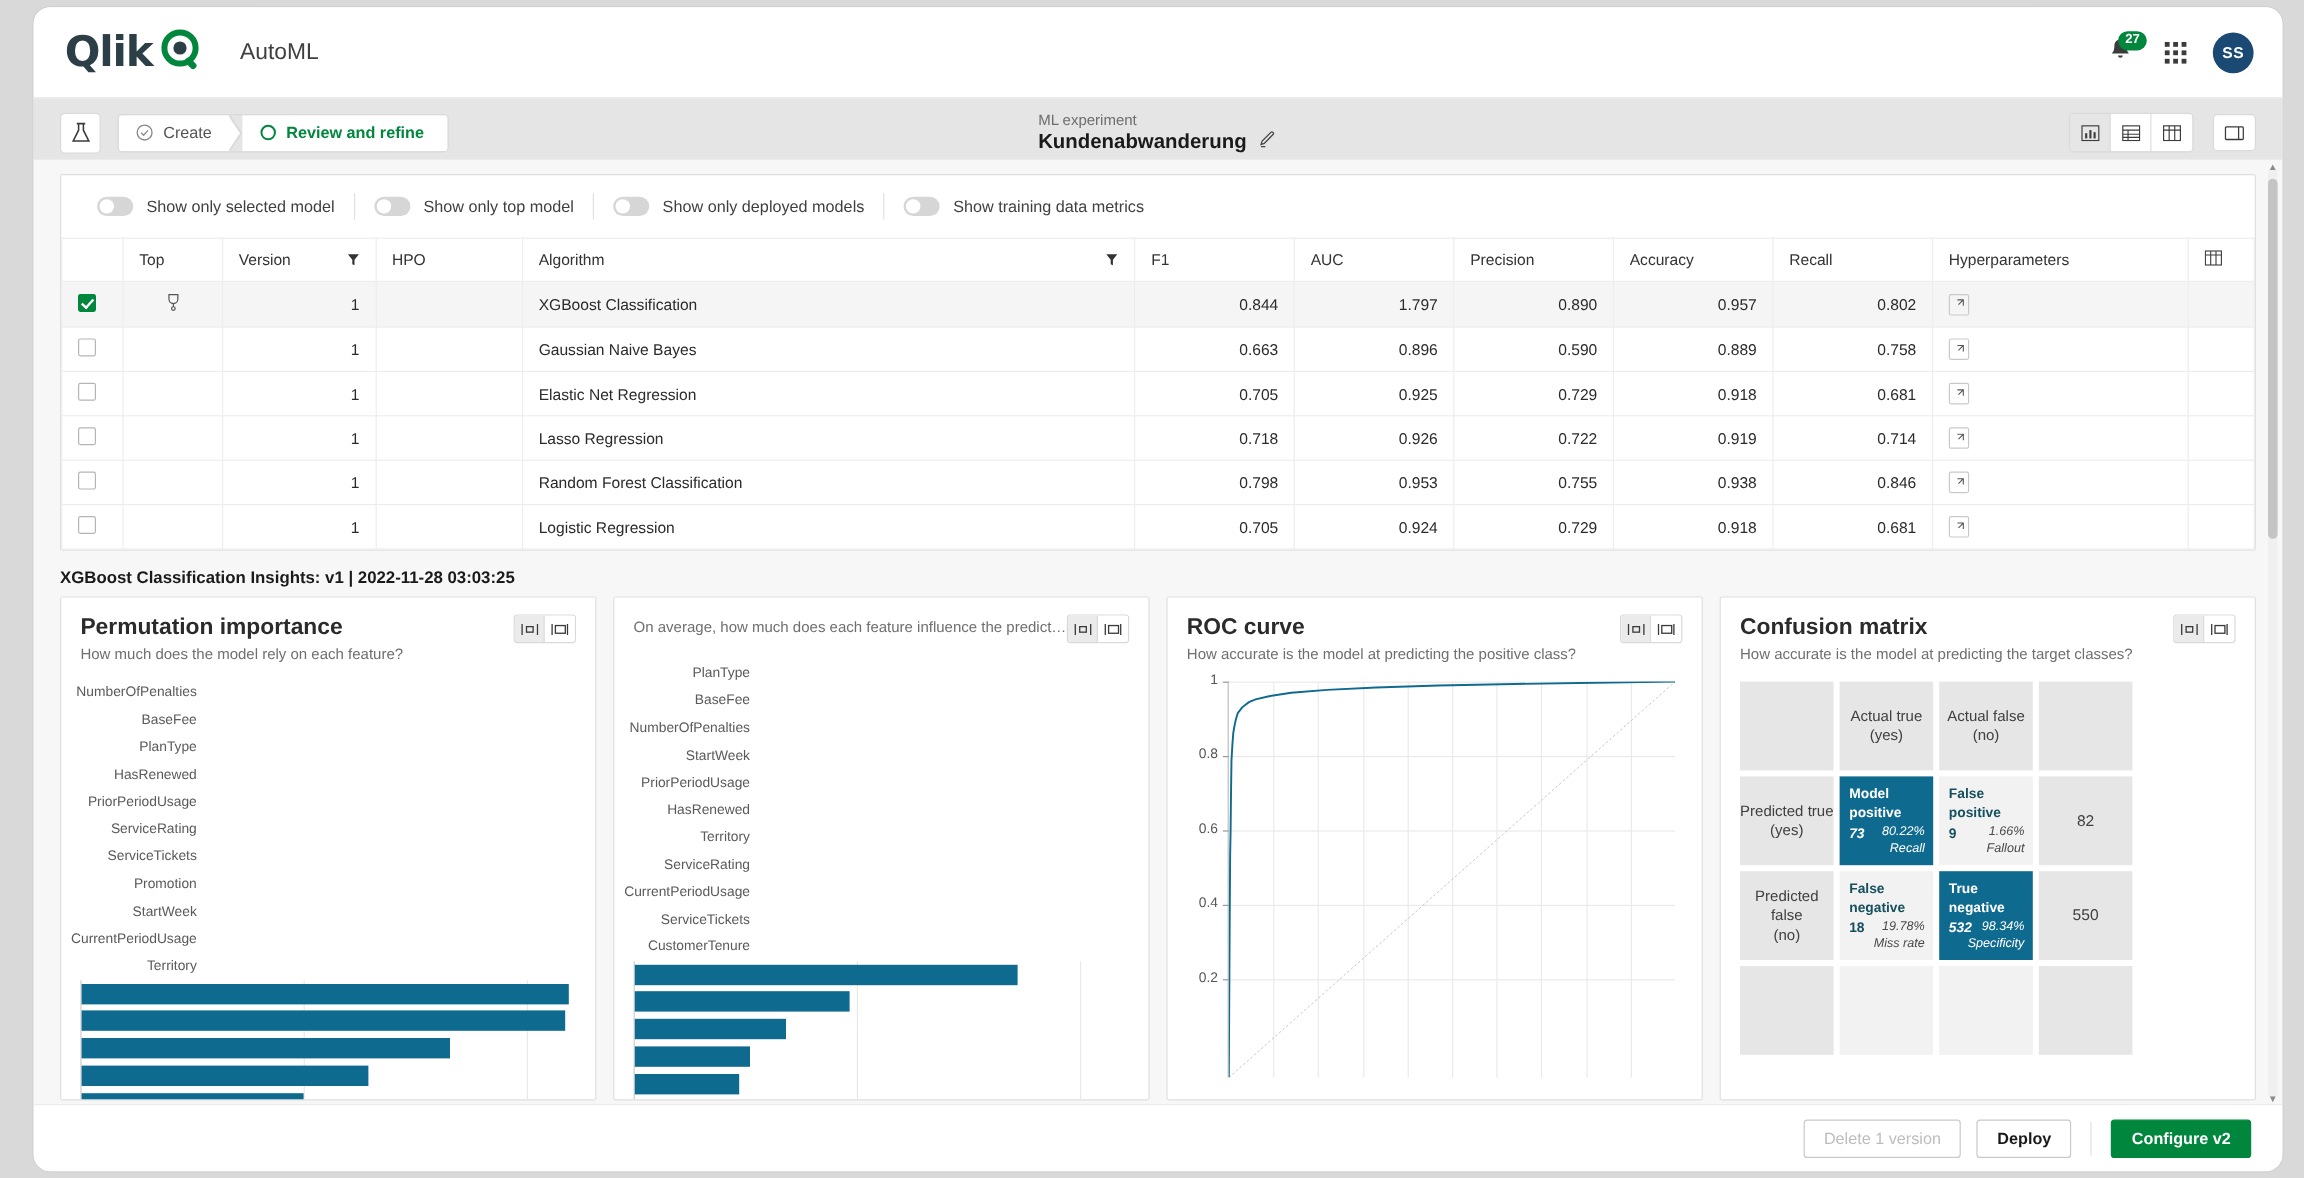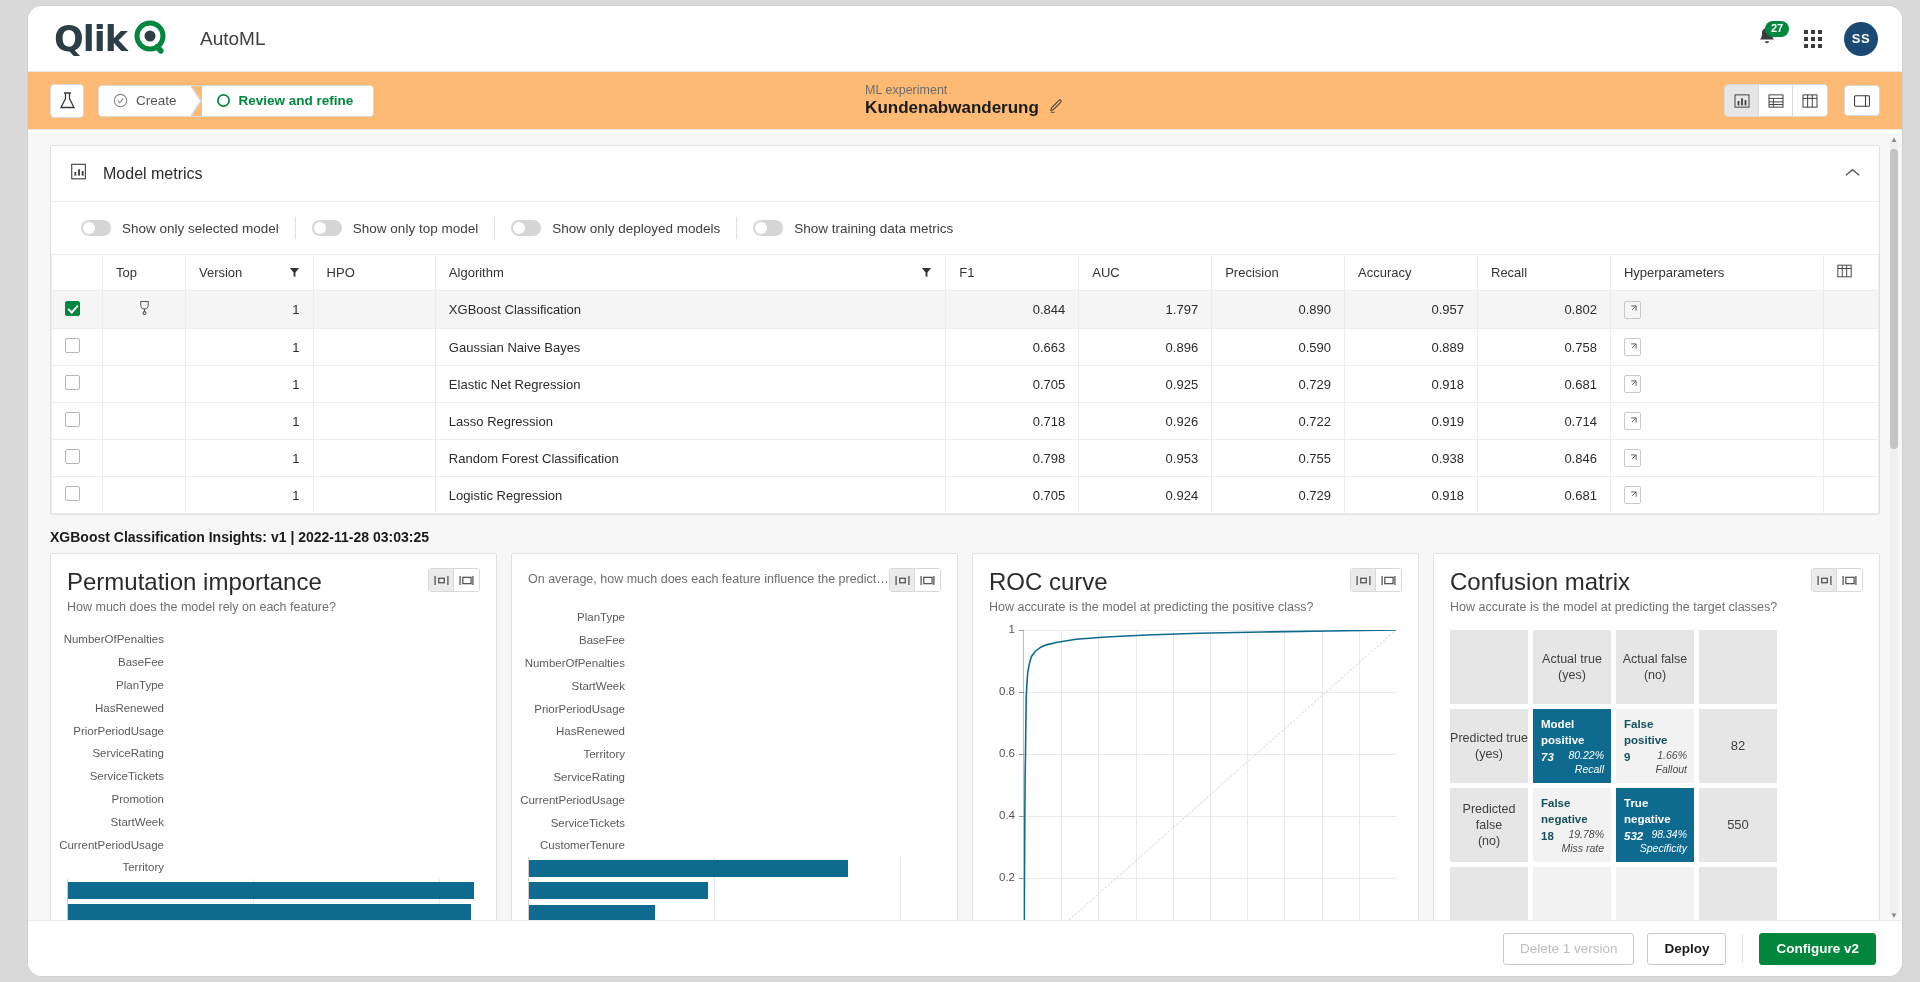"Qlik" .topbar { height: 66px -> 76px }
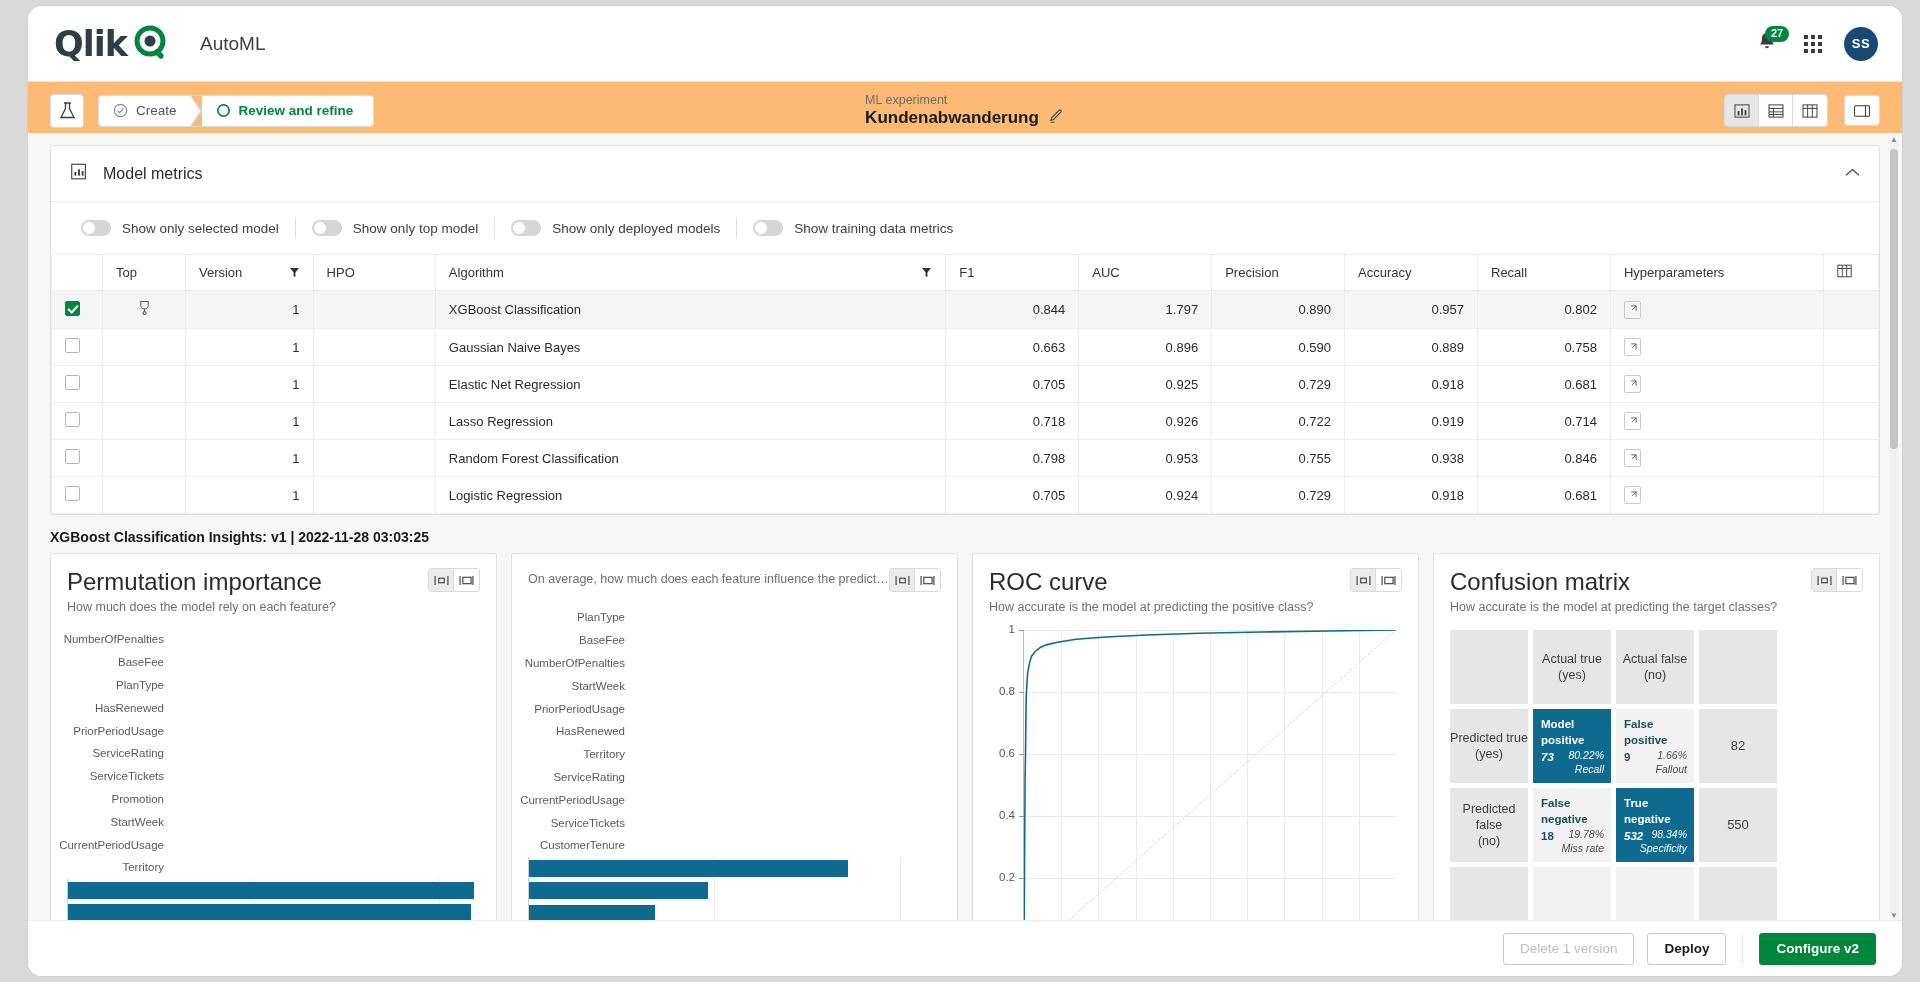"Create" .crumbbar { background: #fdba74 -> #e5e5e5 }
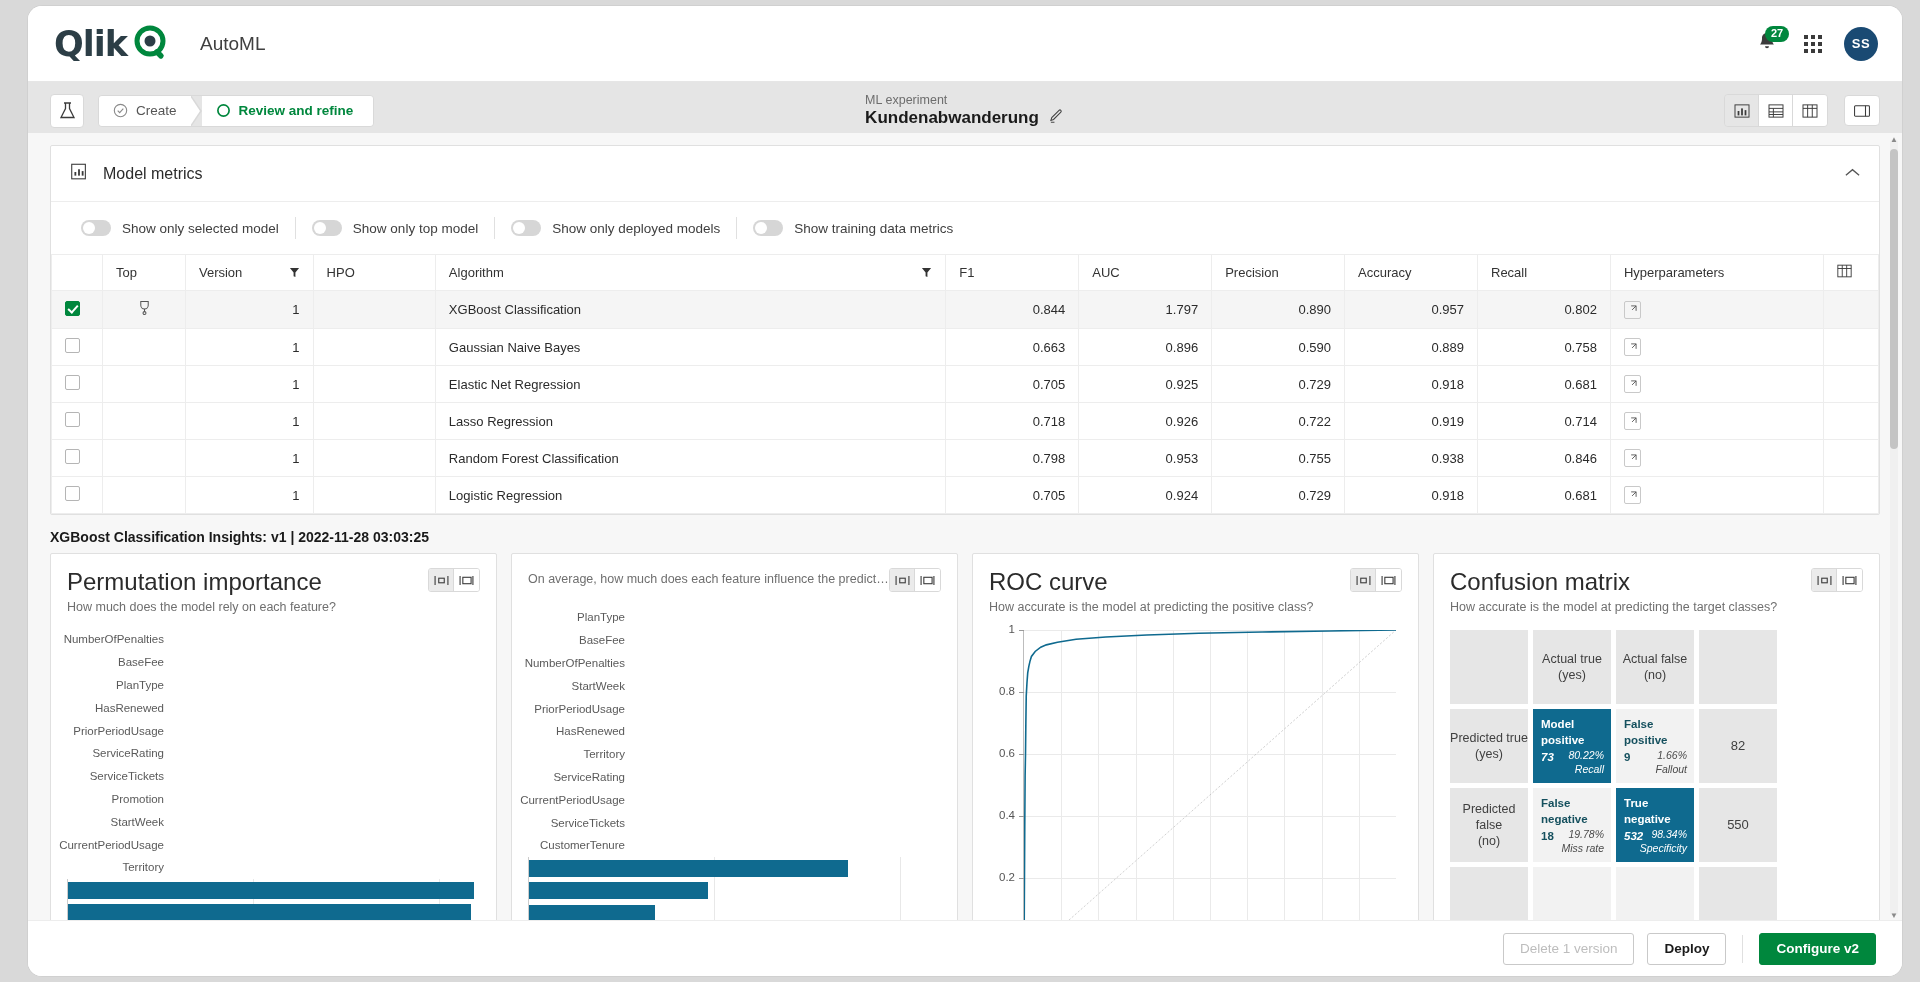"Model metrics" div.metrics-head { html: <div> <span> <svg> <rect></rect> <rect></rect> <rect></rect> <rect></rect> </svg> </span> <span>Model metrics</span> <span> <svg> <path></path> </svg> </span> </div> -> none }
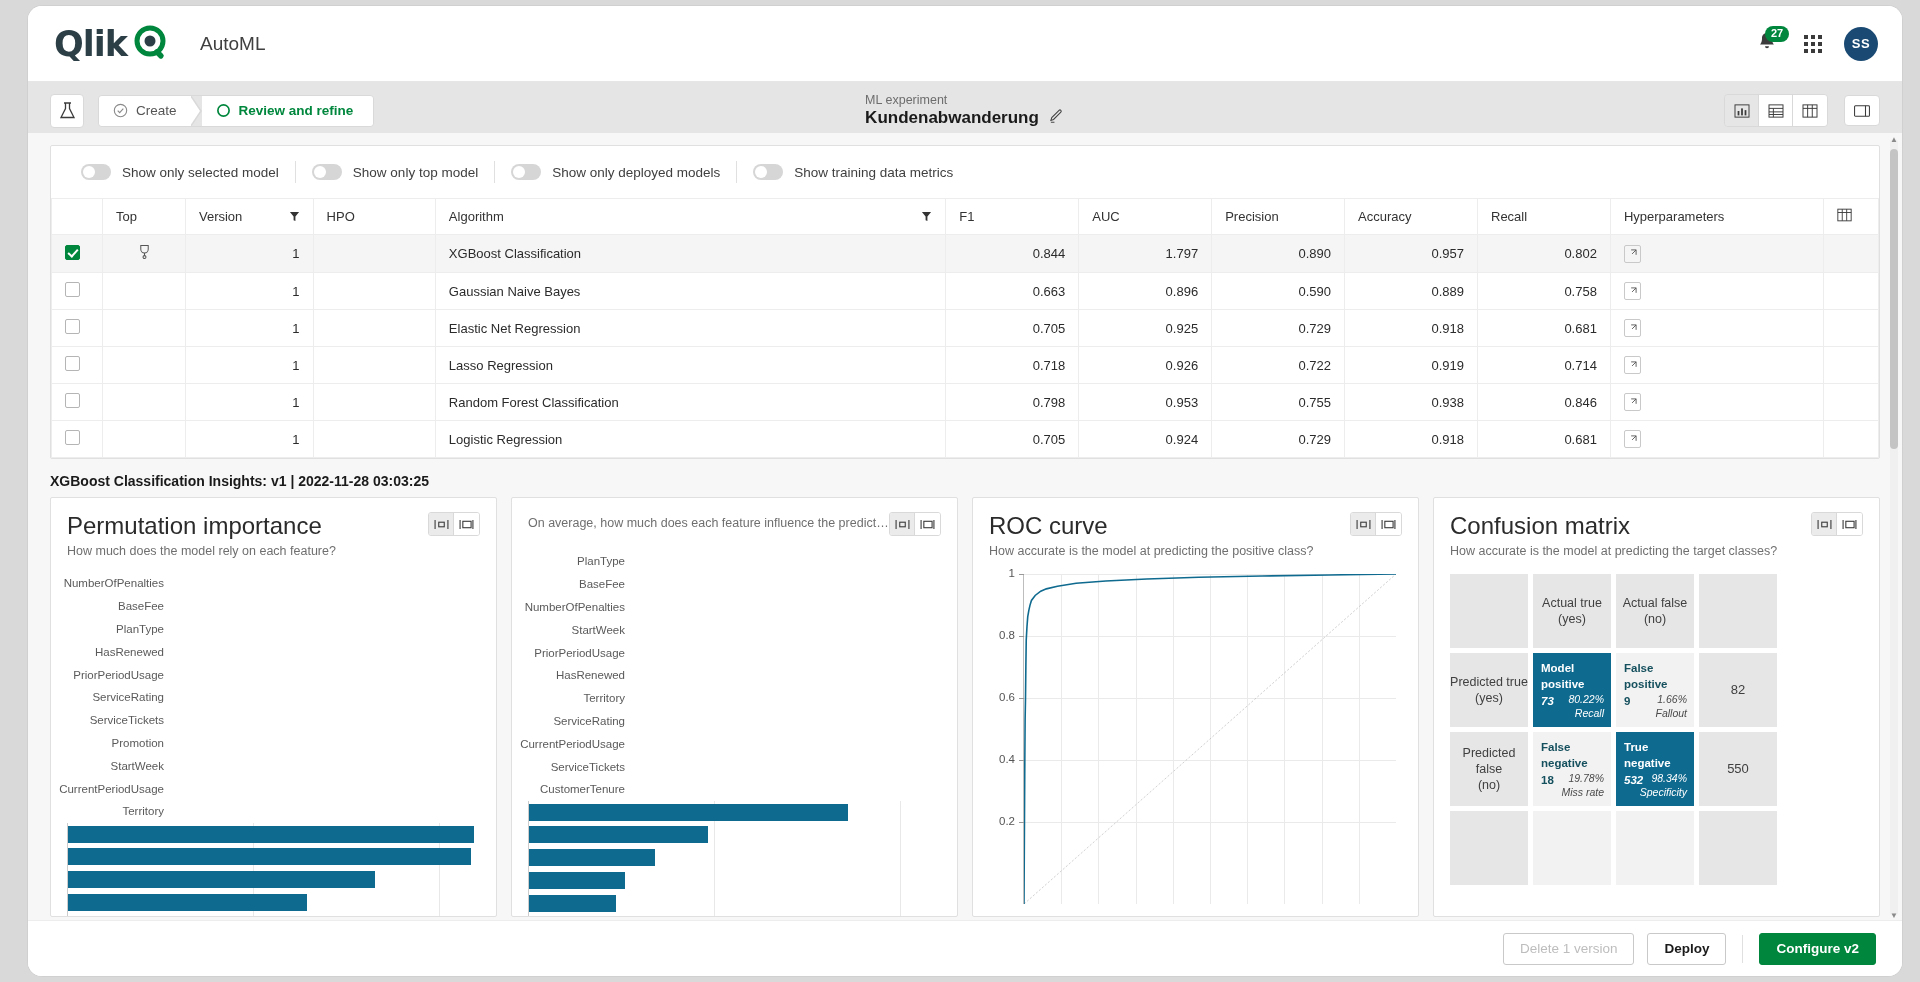"Permutation importance" .panel-title { font-size: 24px -> 19px; font-weight: 400 -> 700 }
